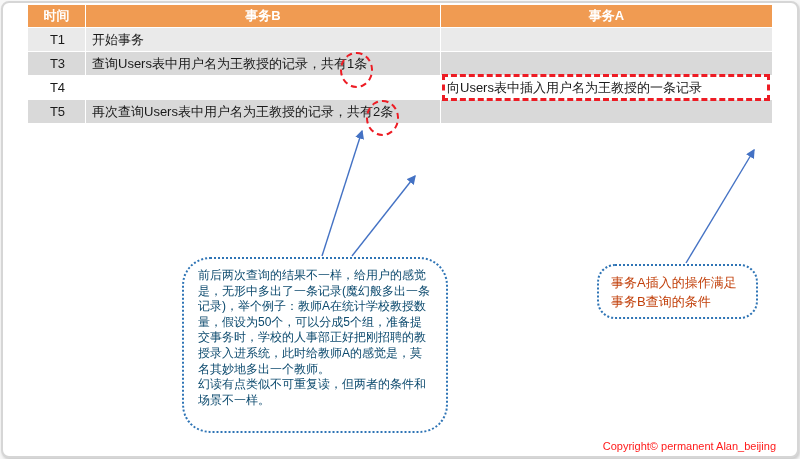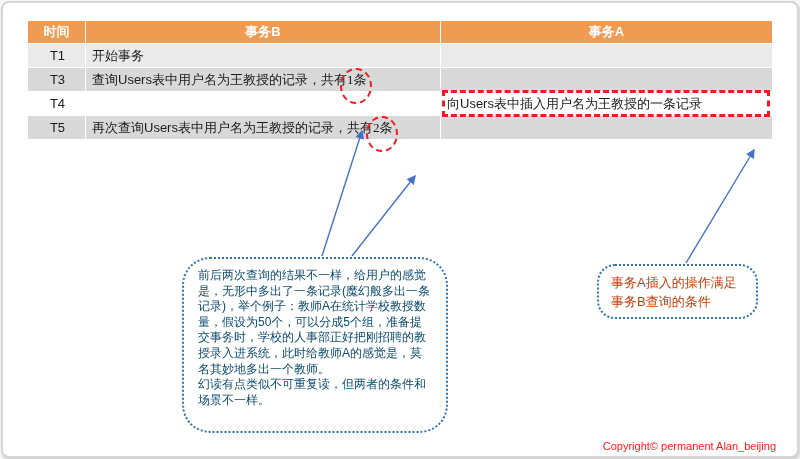"时间" table.tx { top: 20px -> 4px }
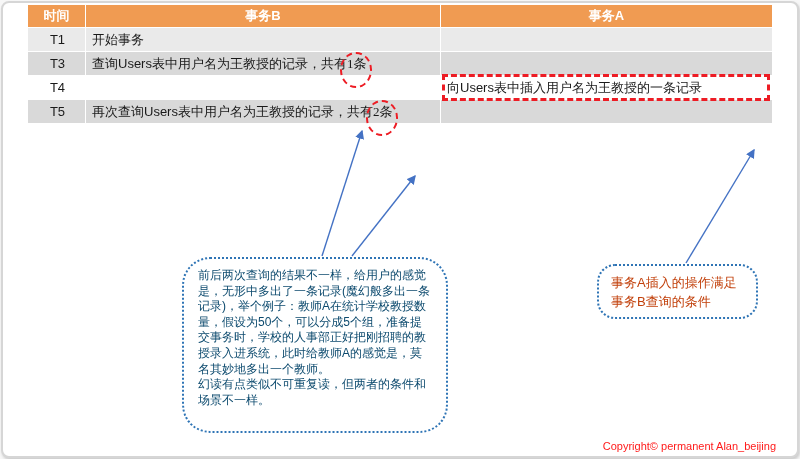"1条" .circle-mark { font-family: Liberation Serif, serif -> none }
